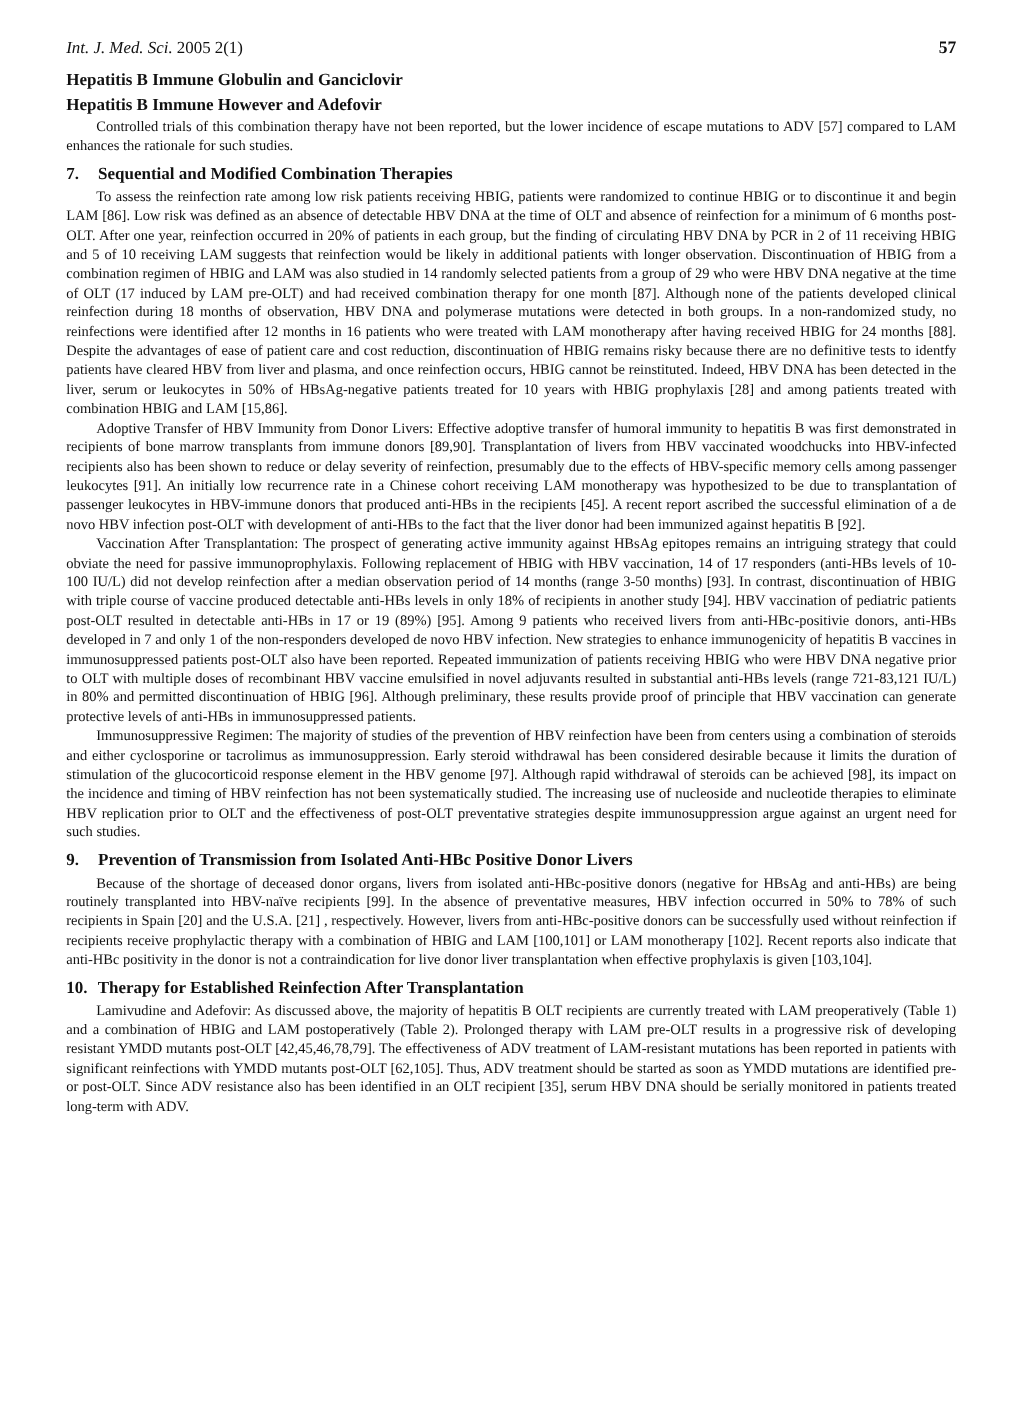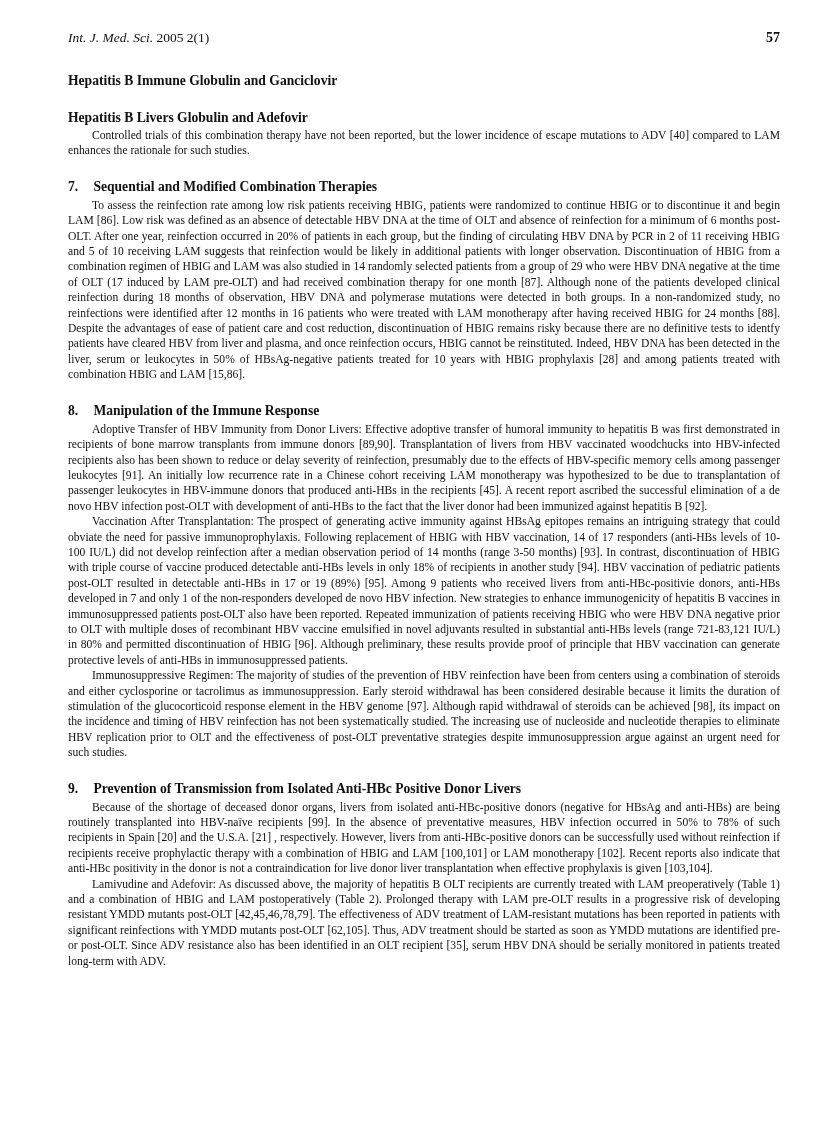"Int. J. Med. Sci. 2005" .page { left: 68px -> 53px }
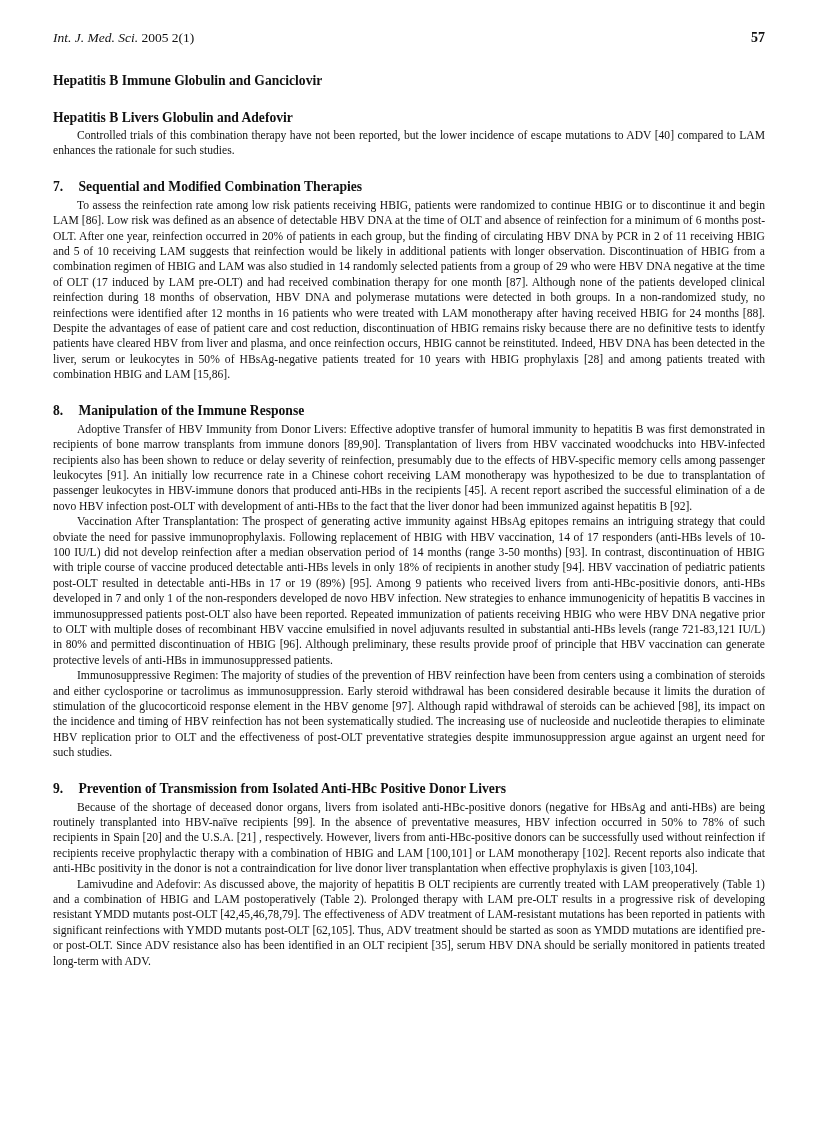"Hepatitis B Immune Globulin and" h2.sub { margin-top: 21px -> 4px }
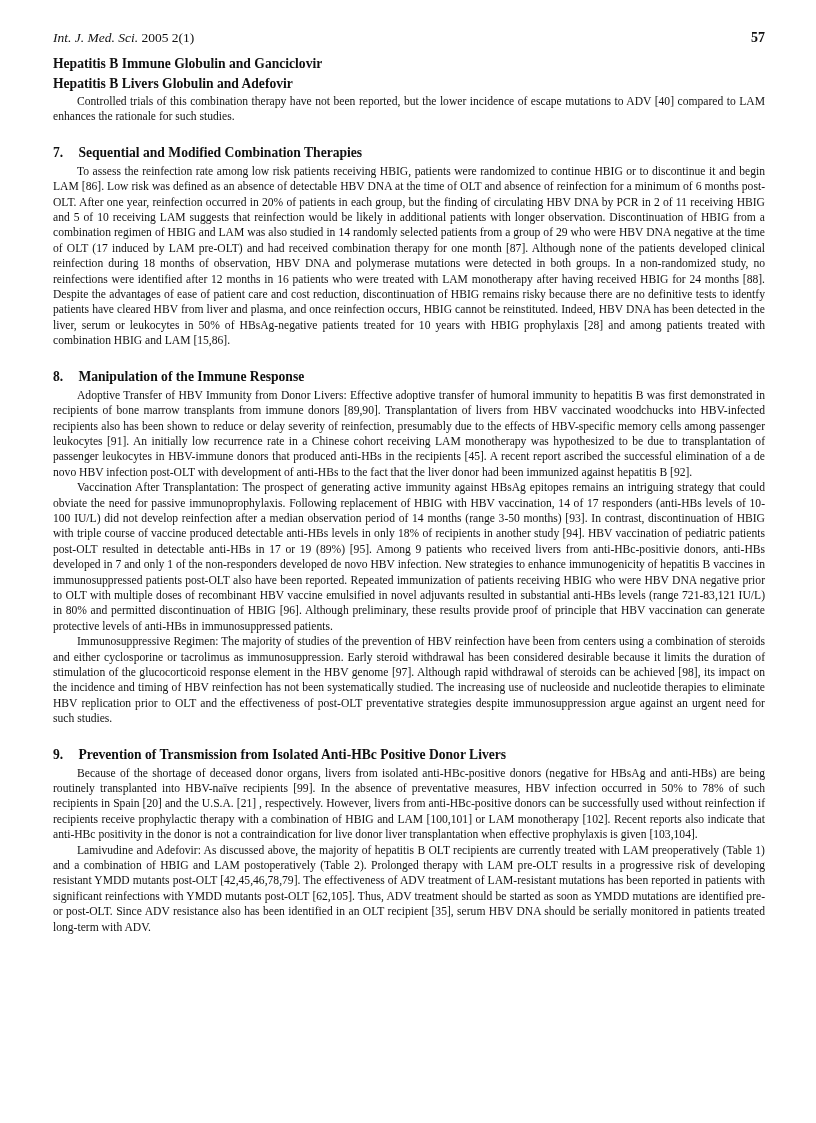"Hepatitis B Livers Globulin and" h2.sub { text: Livers Globulin -> Immune However }
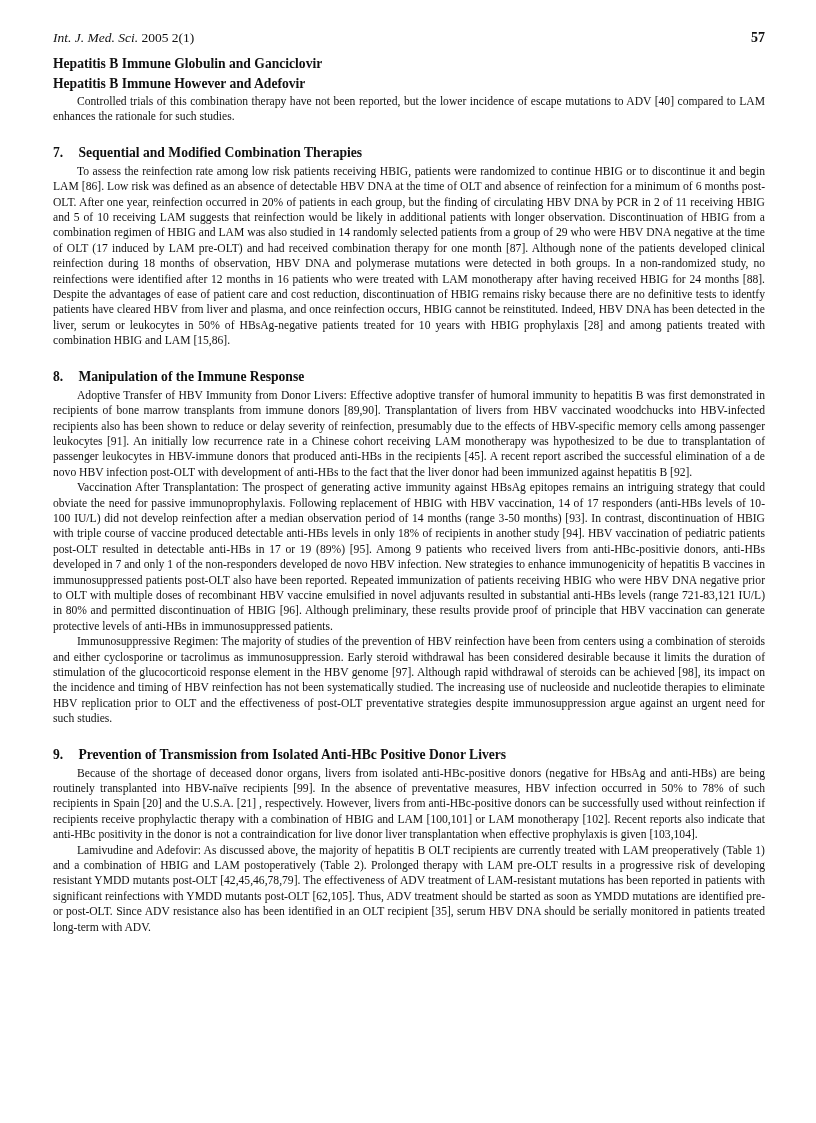"Controlled trials of this combination" span { text: 40 -> 57 }
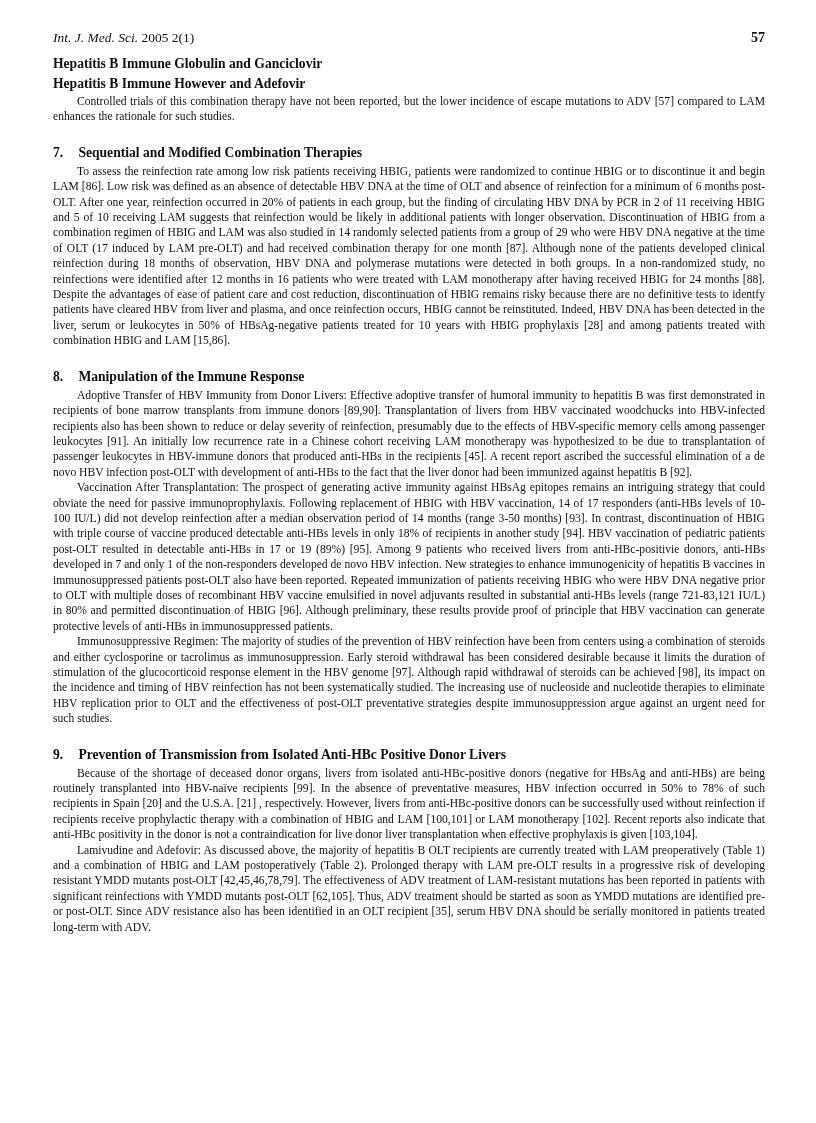"7. Sequential and Modified Combination" h2.sec { margin-top: 20px -> 6px }
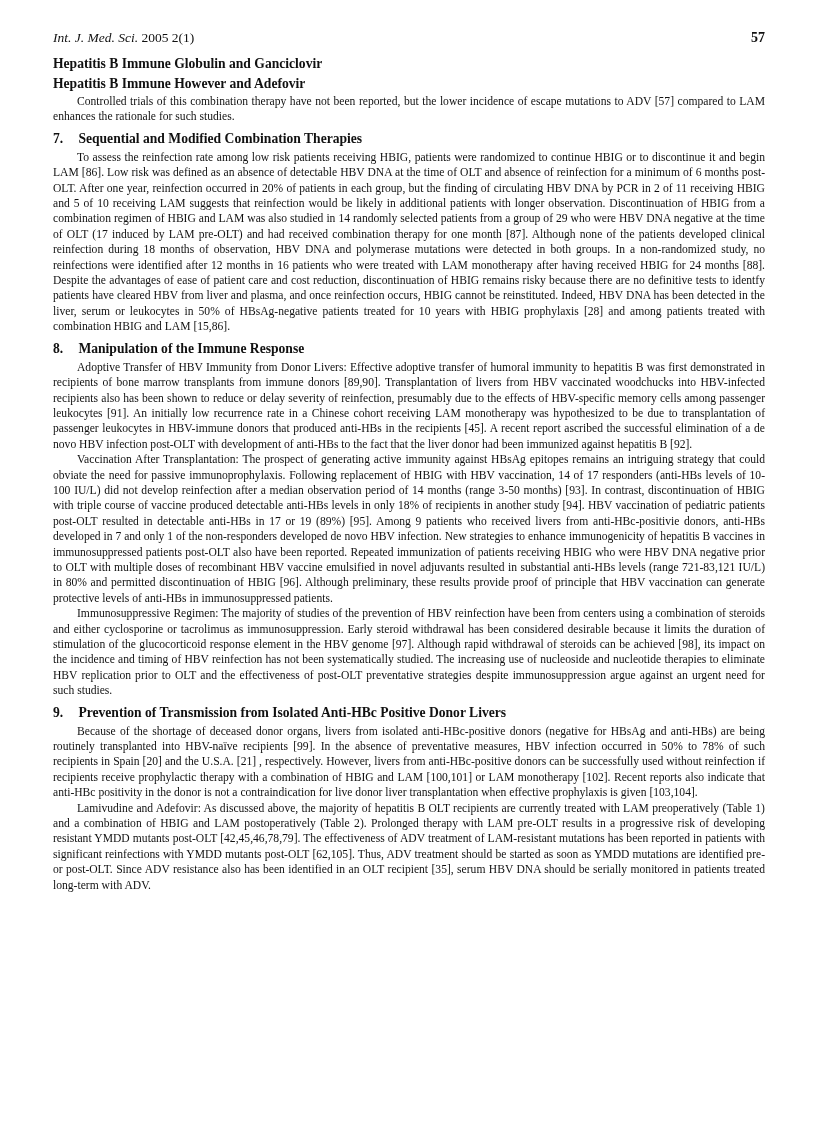"8. Manipulation of the Immune" h2.sec { html: <h2><span>8.</span> <span>Manipulation of the Immune Response</span></h2> -> none }
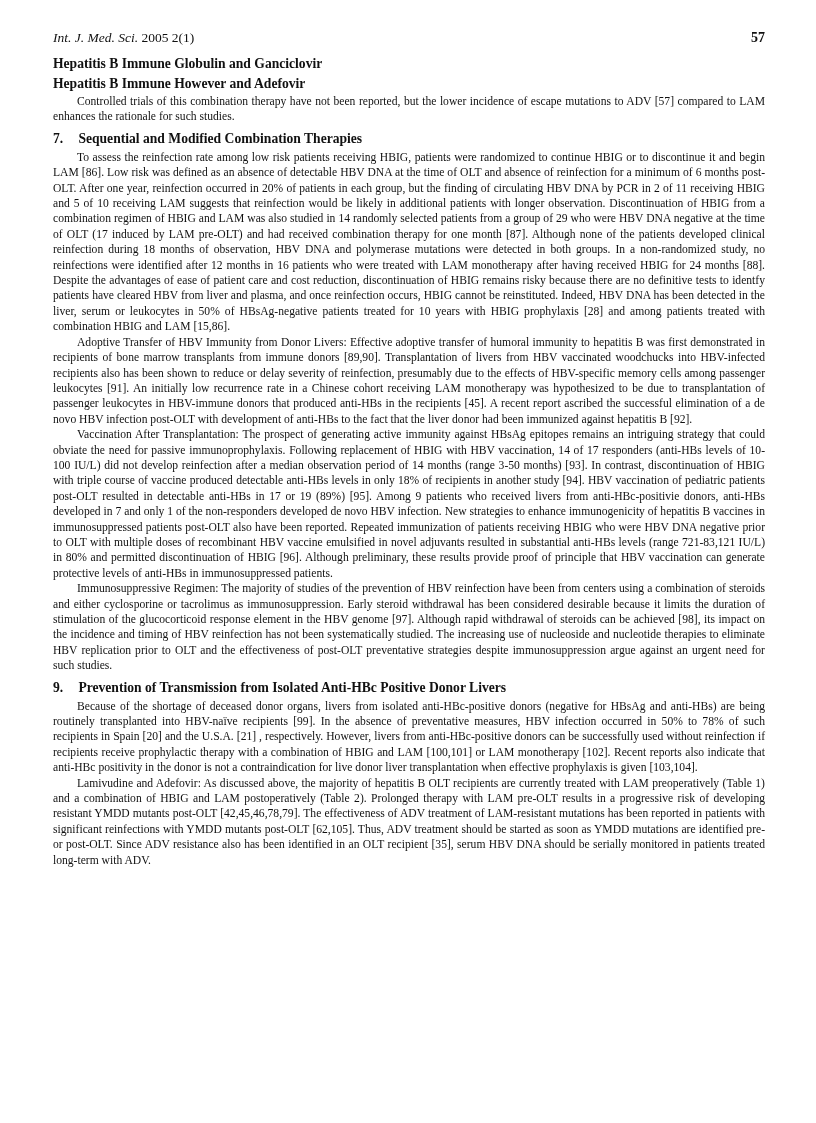"10. Therapy for Established Reinfection" h2.sec { html: none -> <h2><span>10.</span> <span>Therapy for Established Reinfection After Transplantation</span></h2> }
